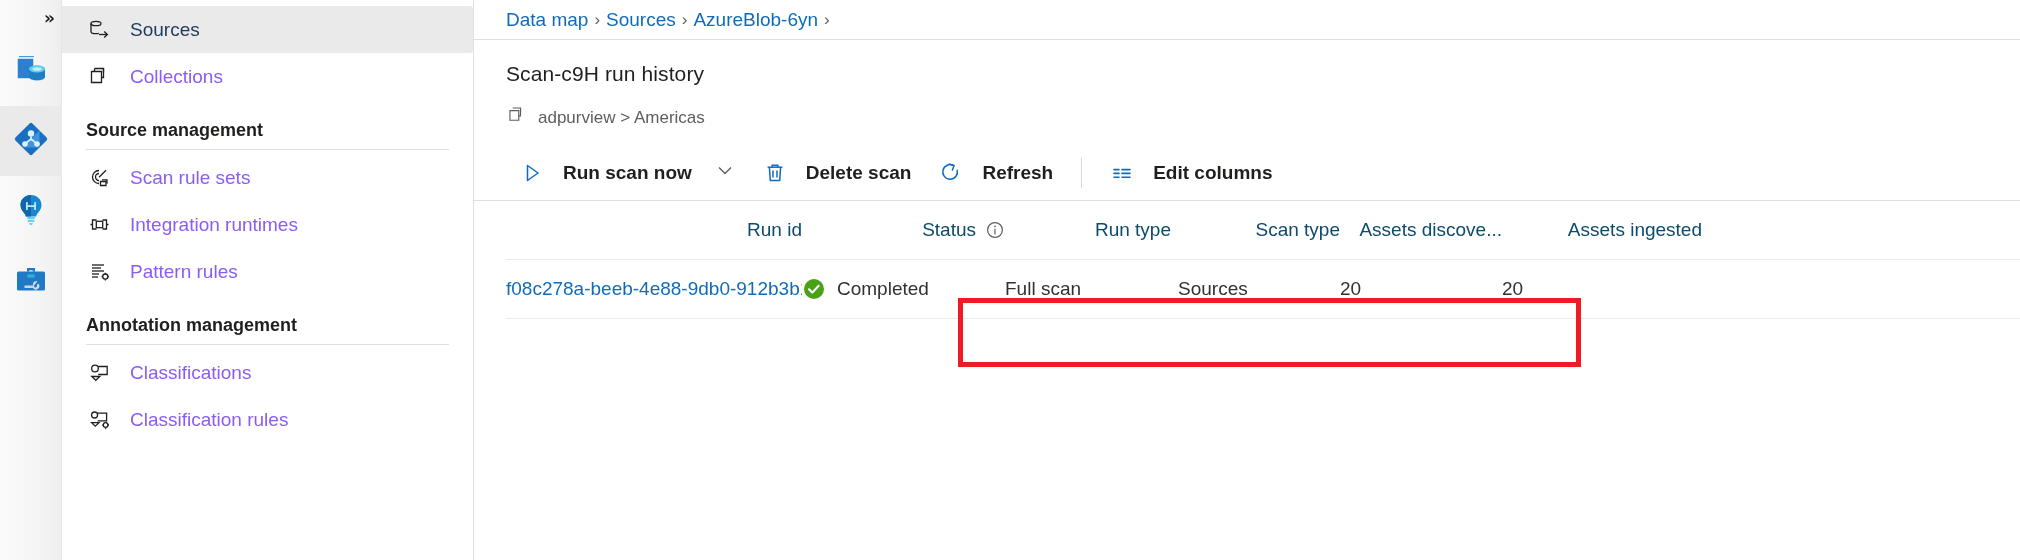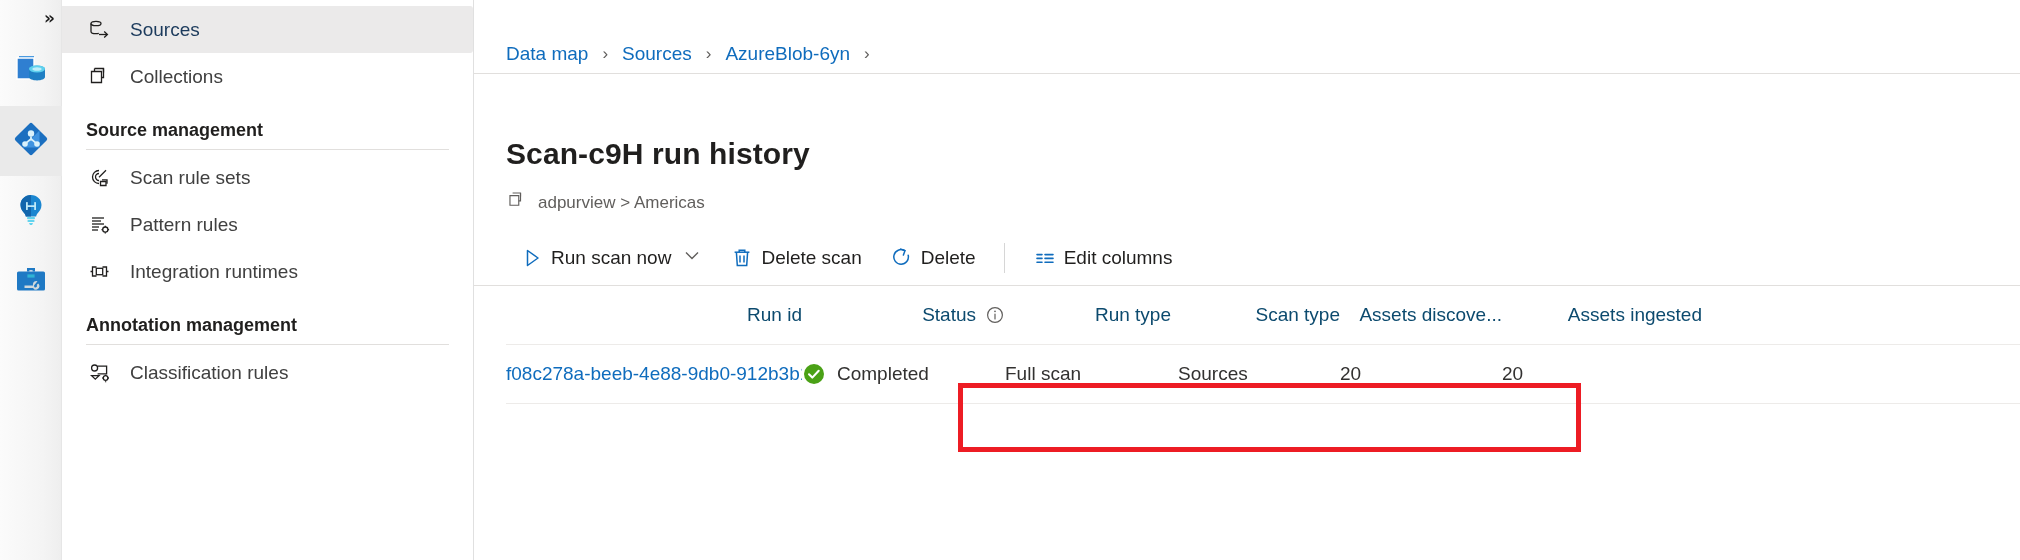"Data map" .breadcrumb { gap: 14px -> 6px; margin-top: 34px -> none }
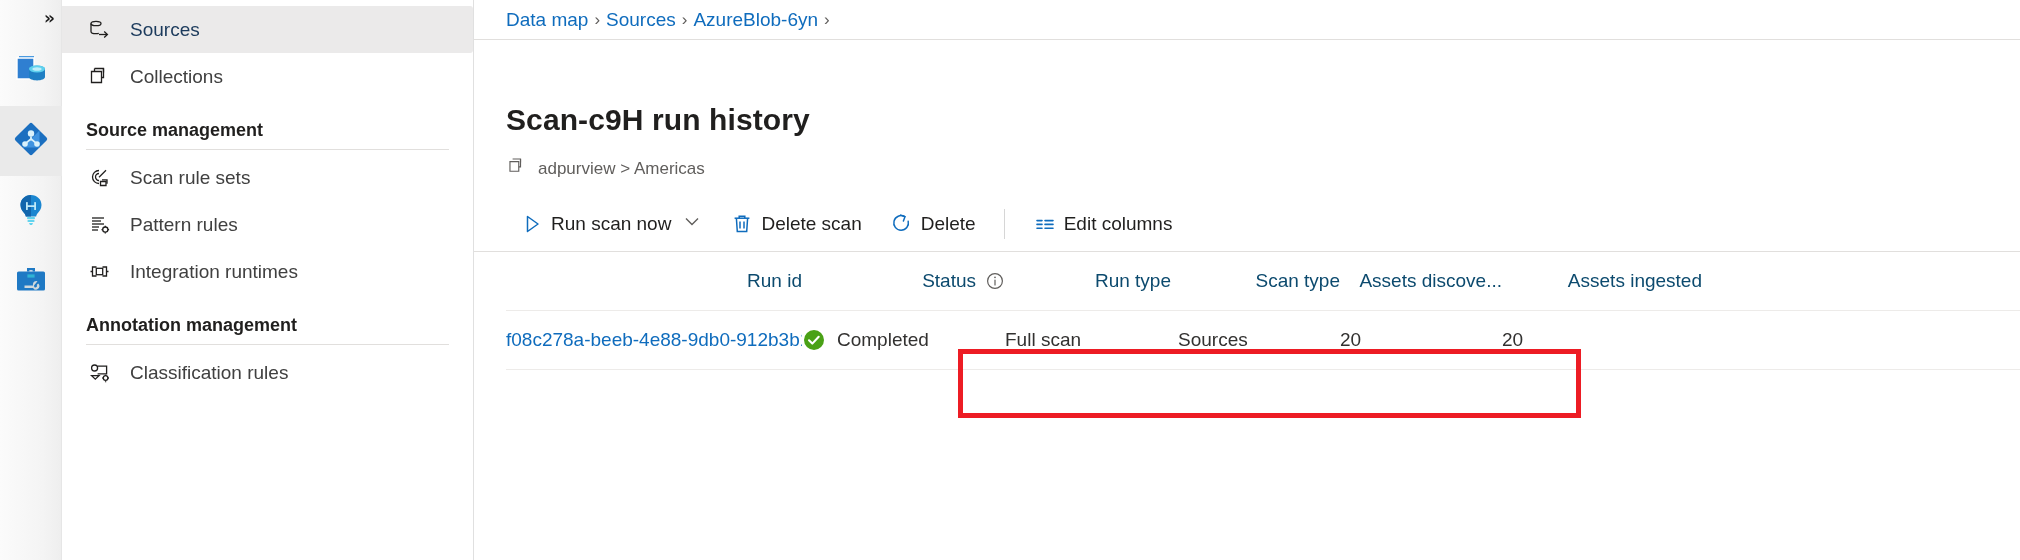"Collections" .nav-item .lbl { color: #404040 -> #8b5cf6 }
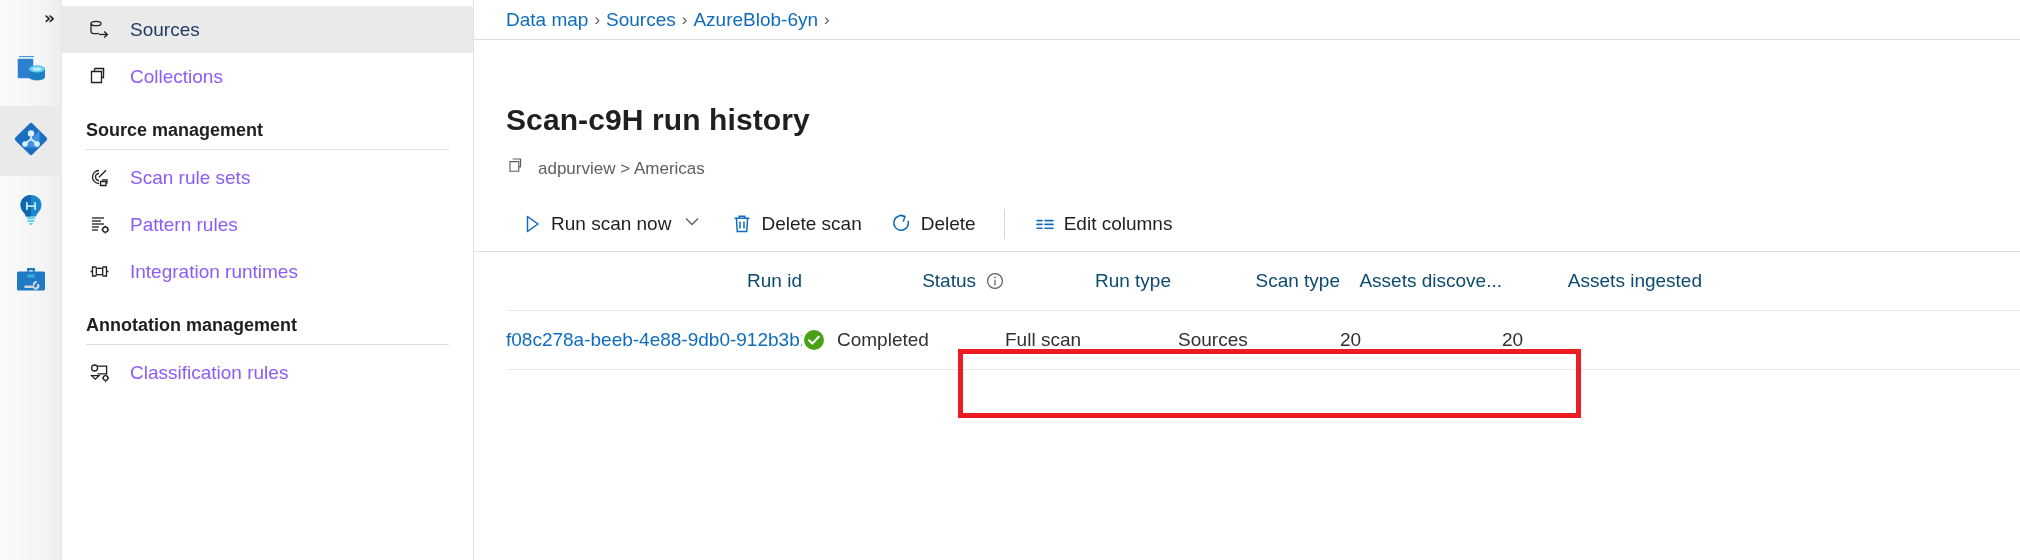"Scan-c9H run history" .page-title { font-size: 30px -> 21px; font-weight: 700 -> 400; margin-top: 41px -> none }
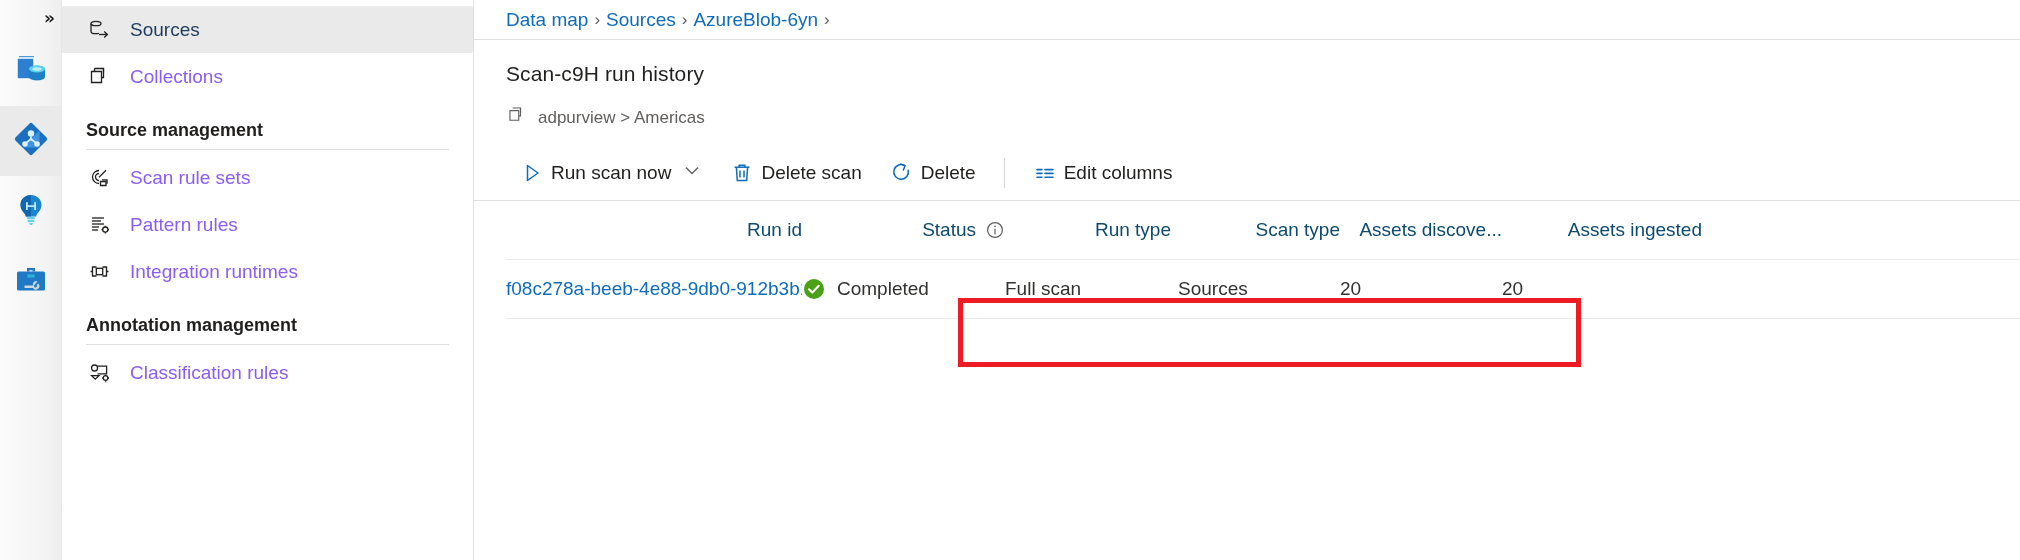"Run scan now" .cmd { font-weight: none -> bold; gap: 7px -> 19px }
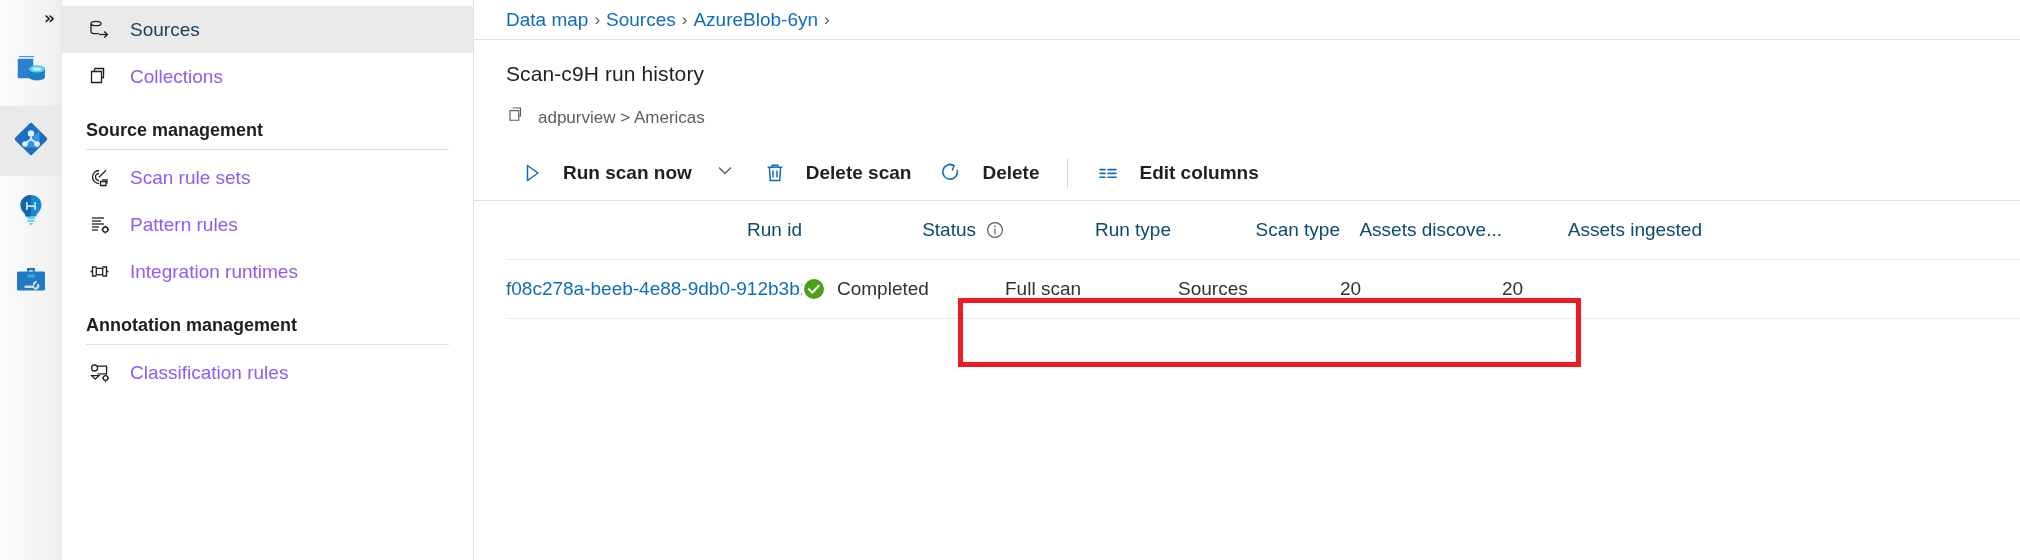"Delete" span { text: Delete -> Refresh }
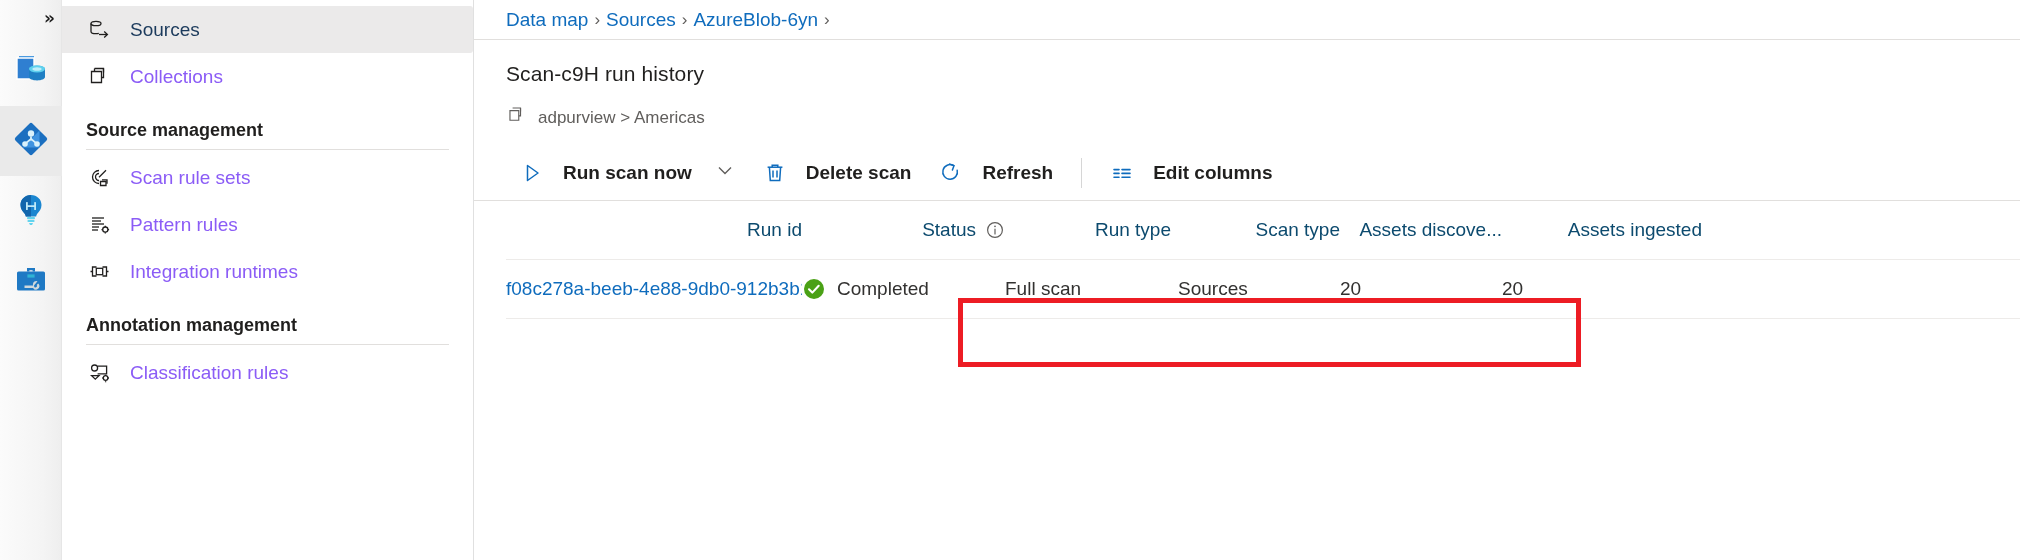"Pattern rules" div.nav-item { order: before "Integration runtimes" -> after "Integration runtimes" }
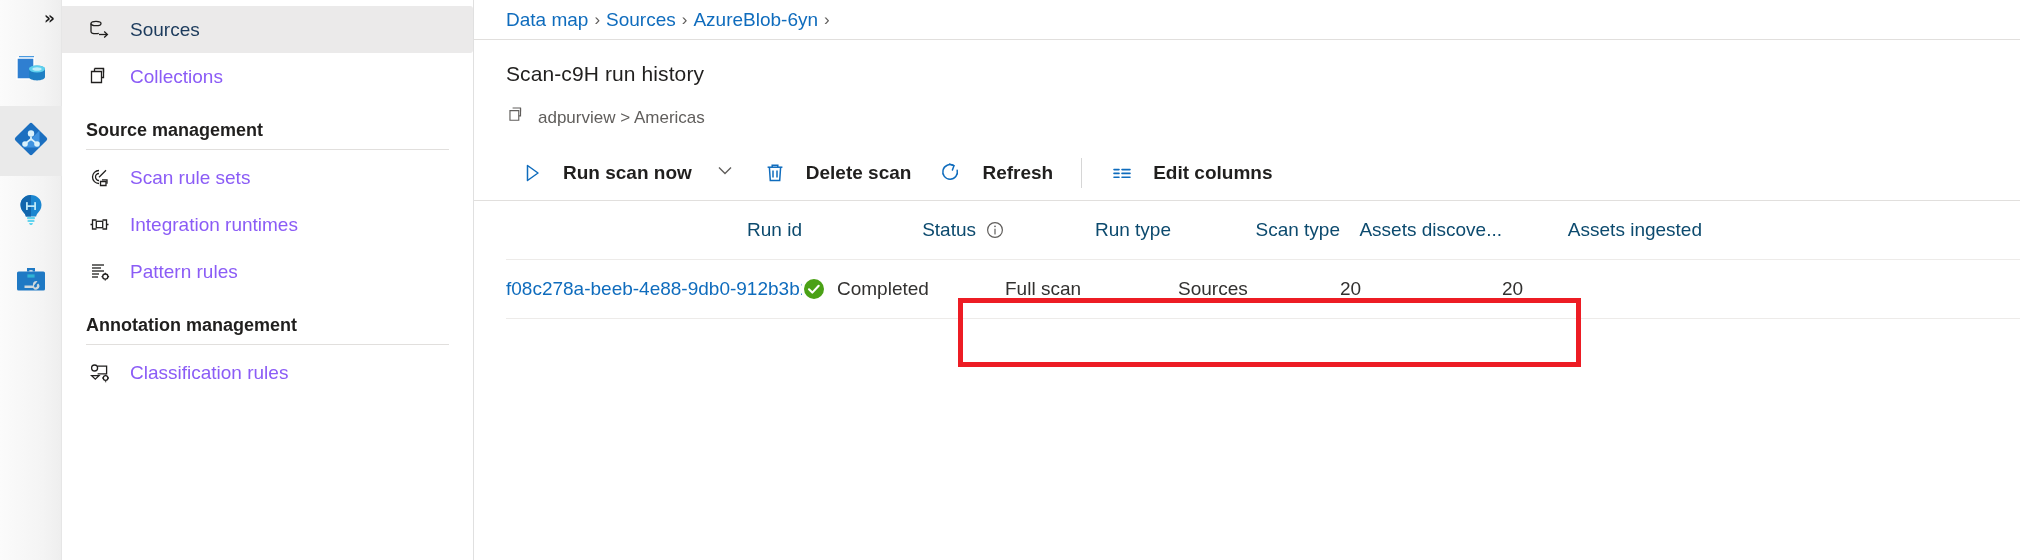"Classifications" div.nav-item { html: none -> <div> <span> <svg> <circle></circle> <path></path> <path></path> </svg> </span> <span>Classifications</span> </div> }
